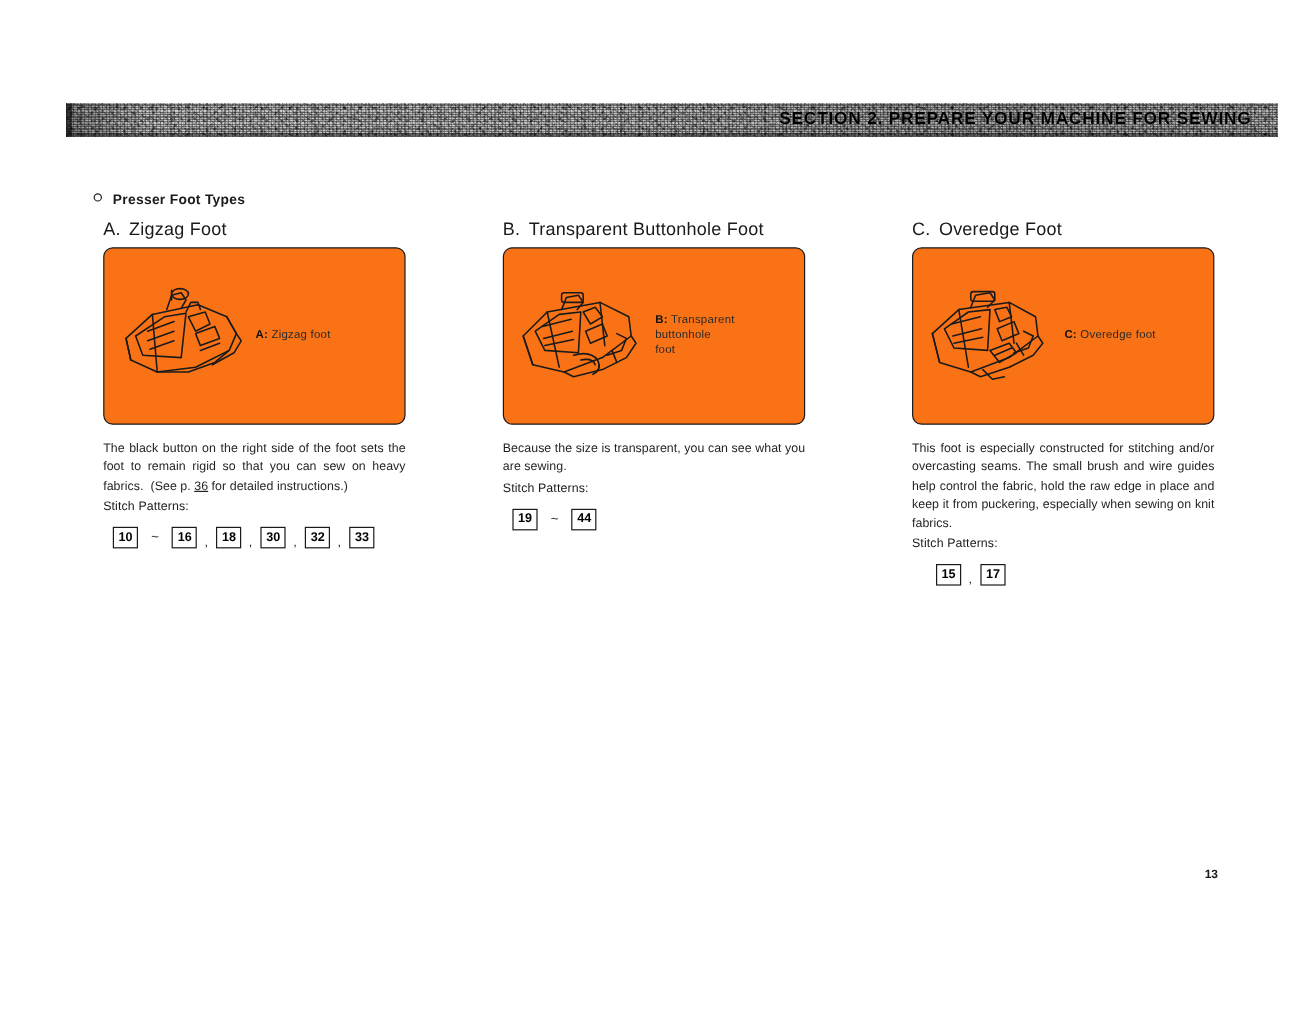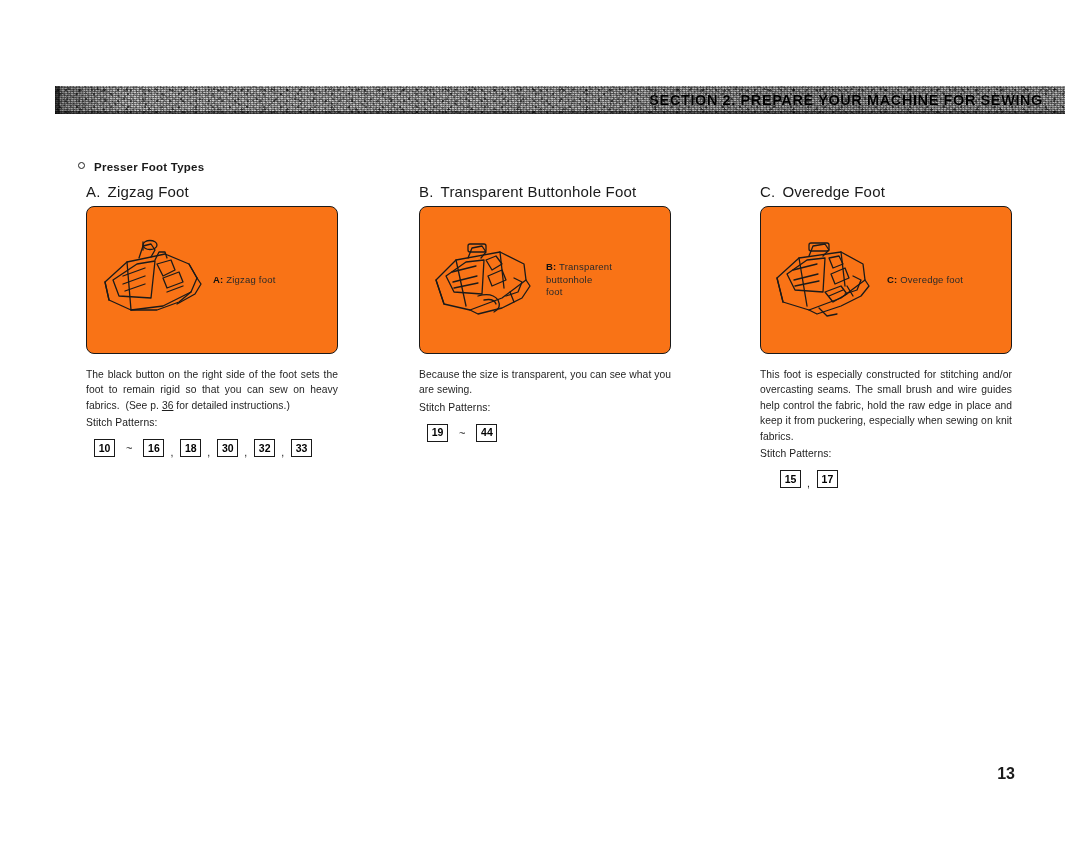"13" .page-number { font-size: 16px -> 10px; top: 765px -> 724px }
